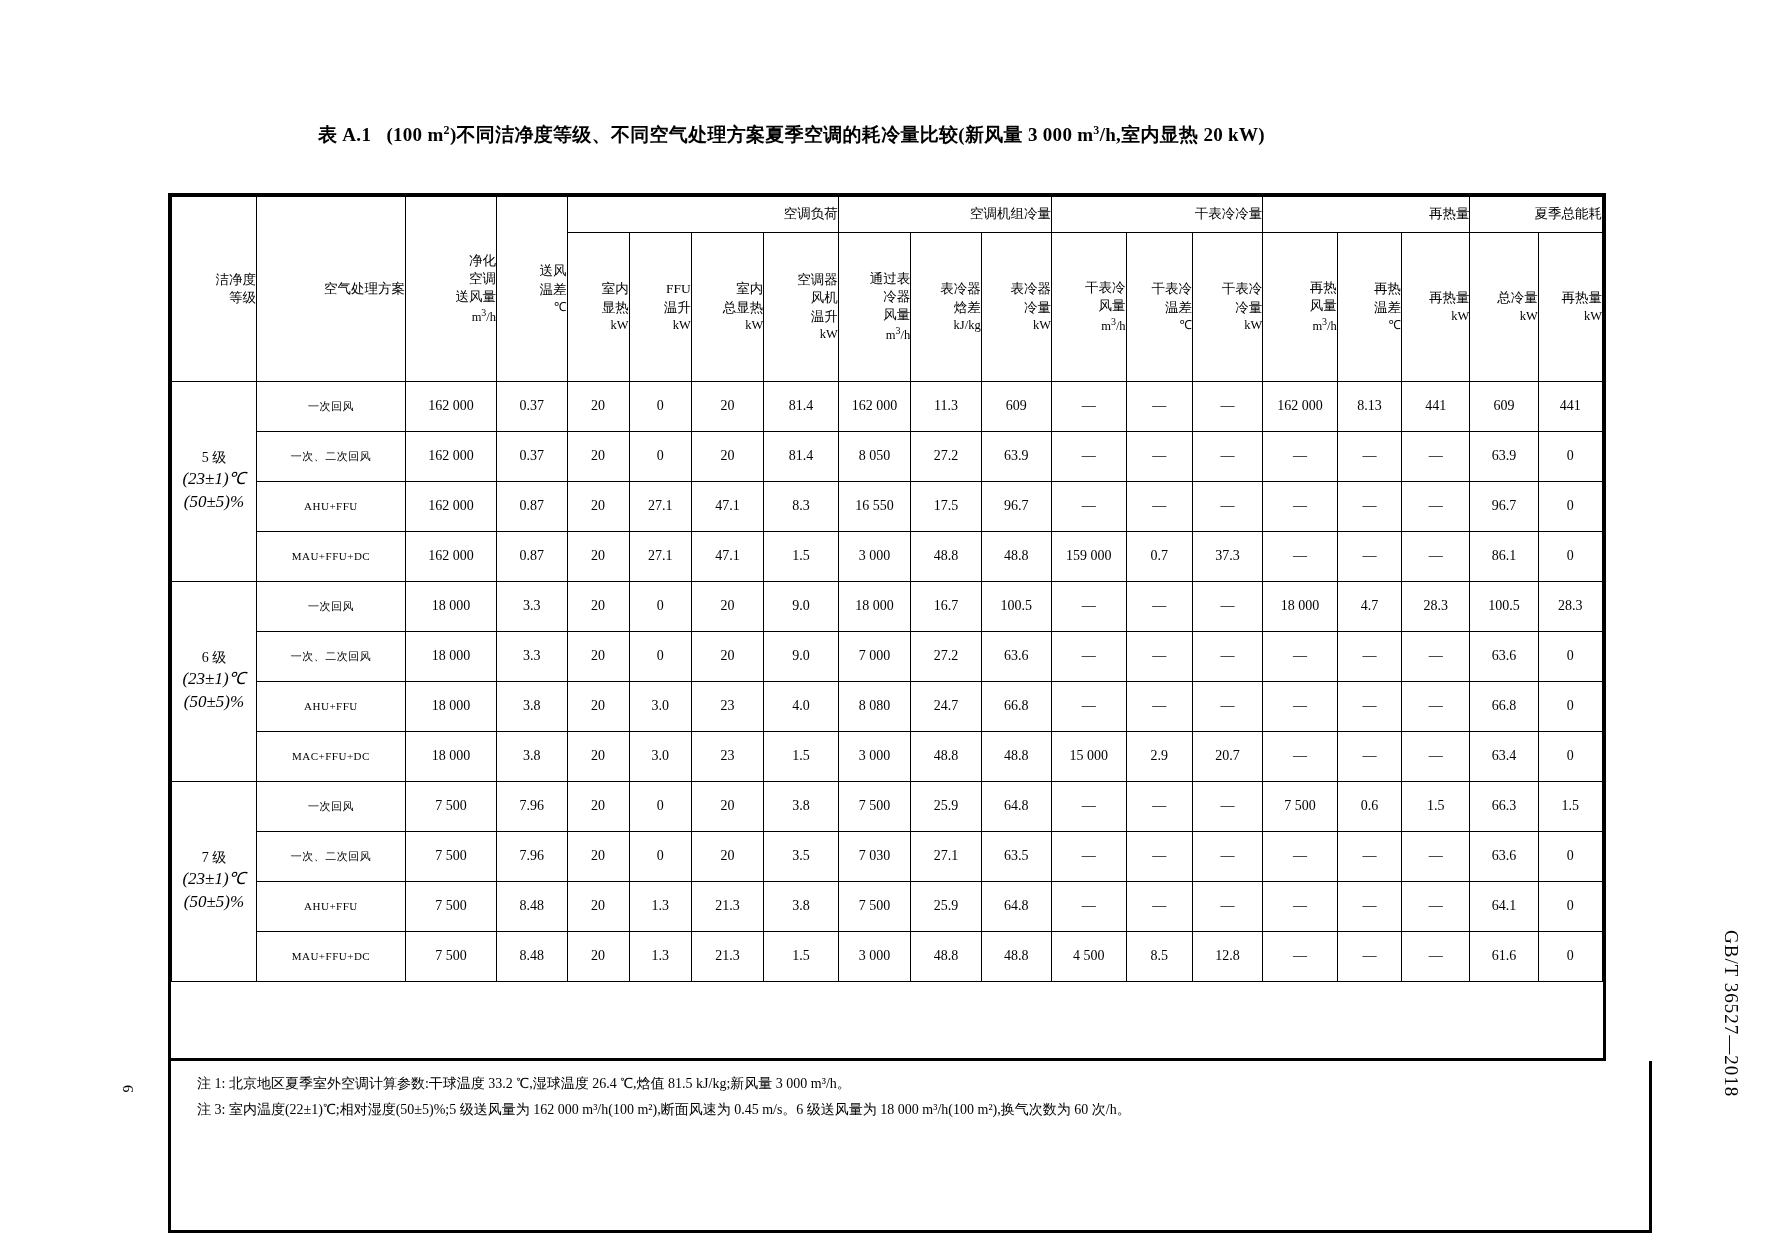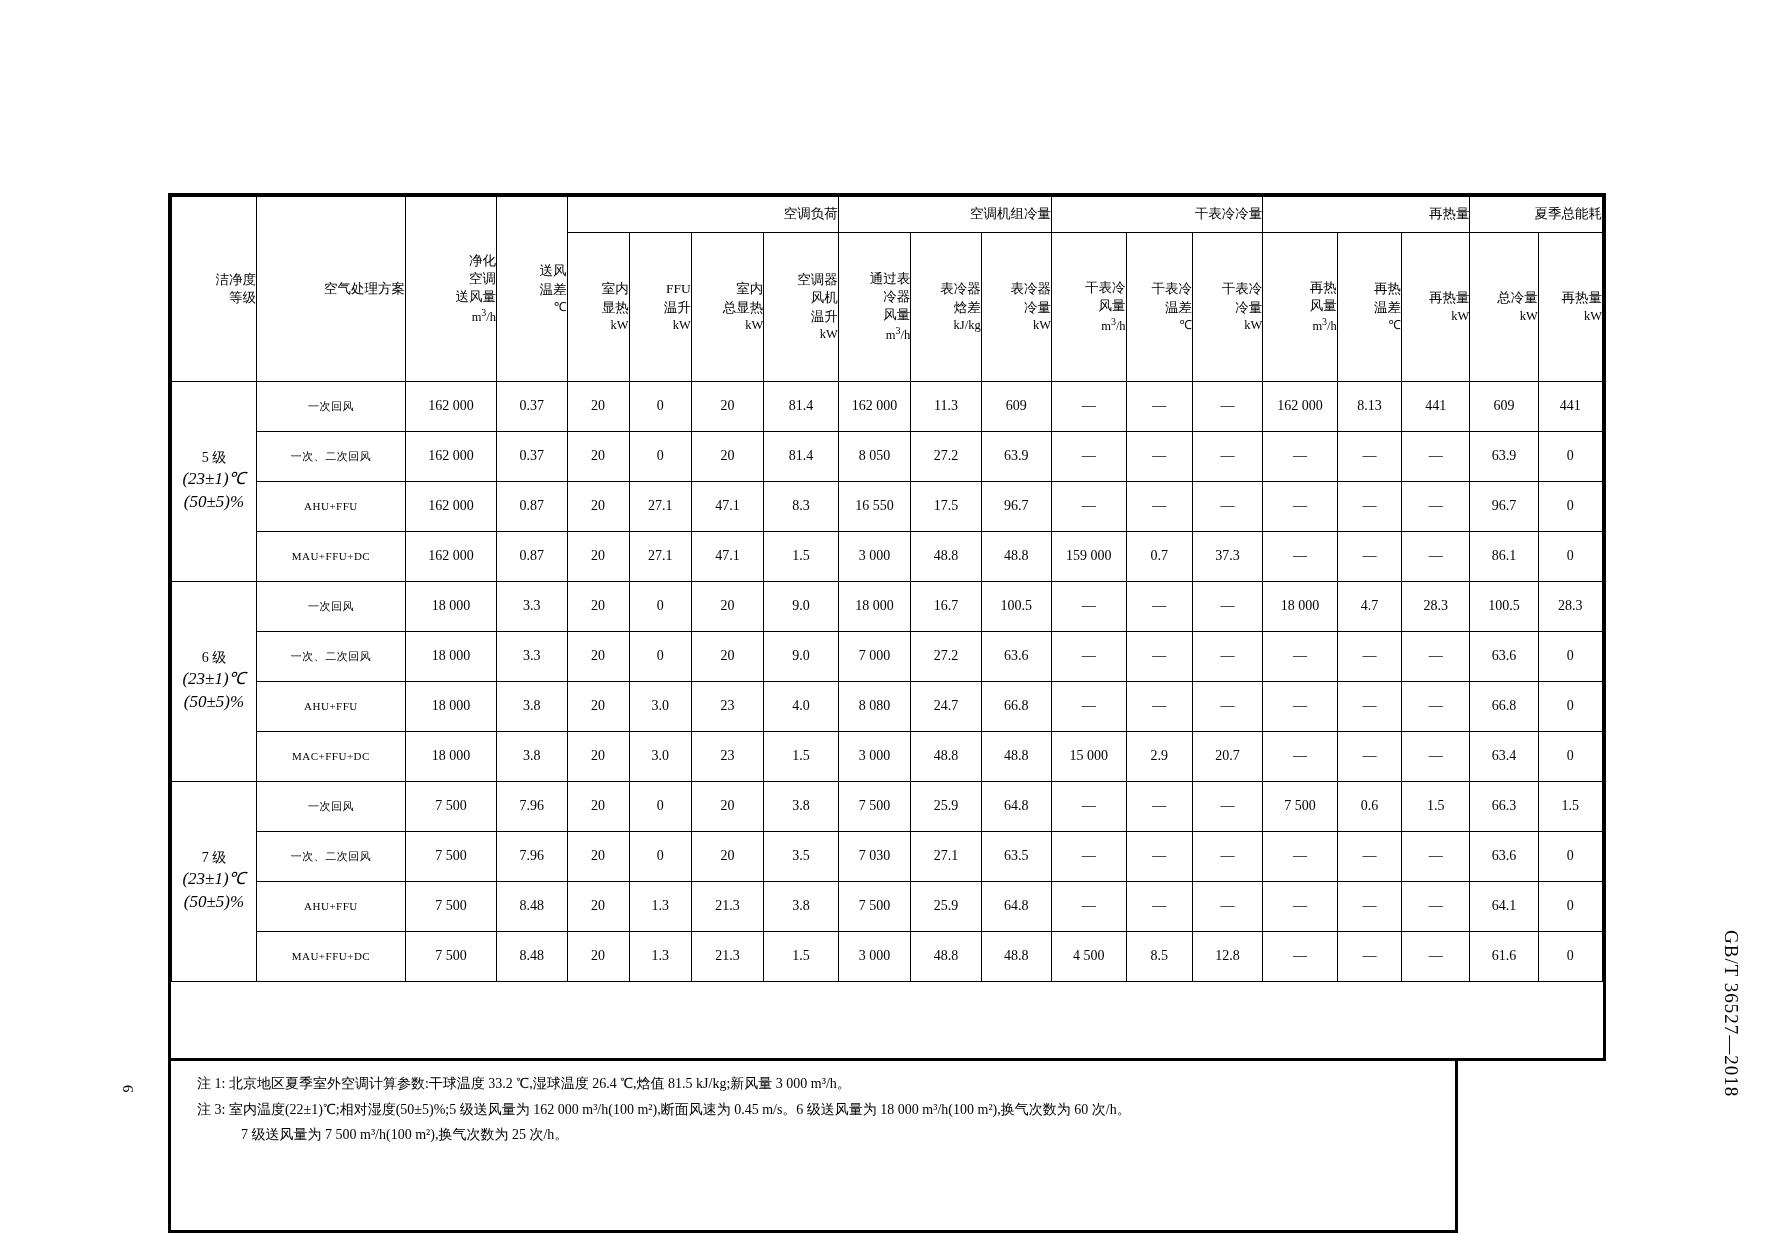"表 A.1 (100" div.table-title { html: none -> <div> <span>表 A.1</span> &nbsp;&nbsp;<span>(100 m</span><span>2</span><span>)不同洁净度等级、不同空气处理方案夏季空调的耗冷量比较(新风量 3 000 m</span><span>3</span><span>/h,室内显热 20 kW)</span> </div> }
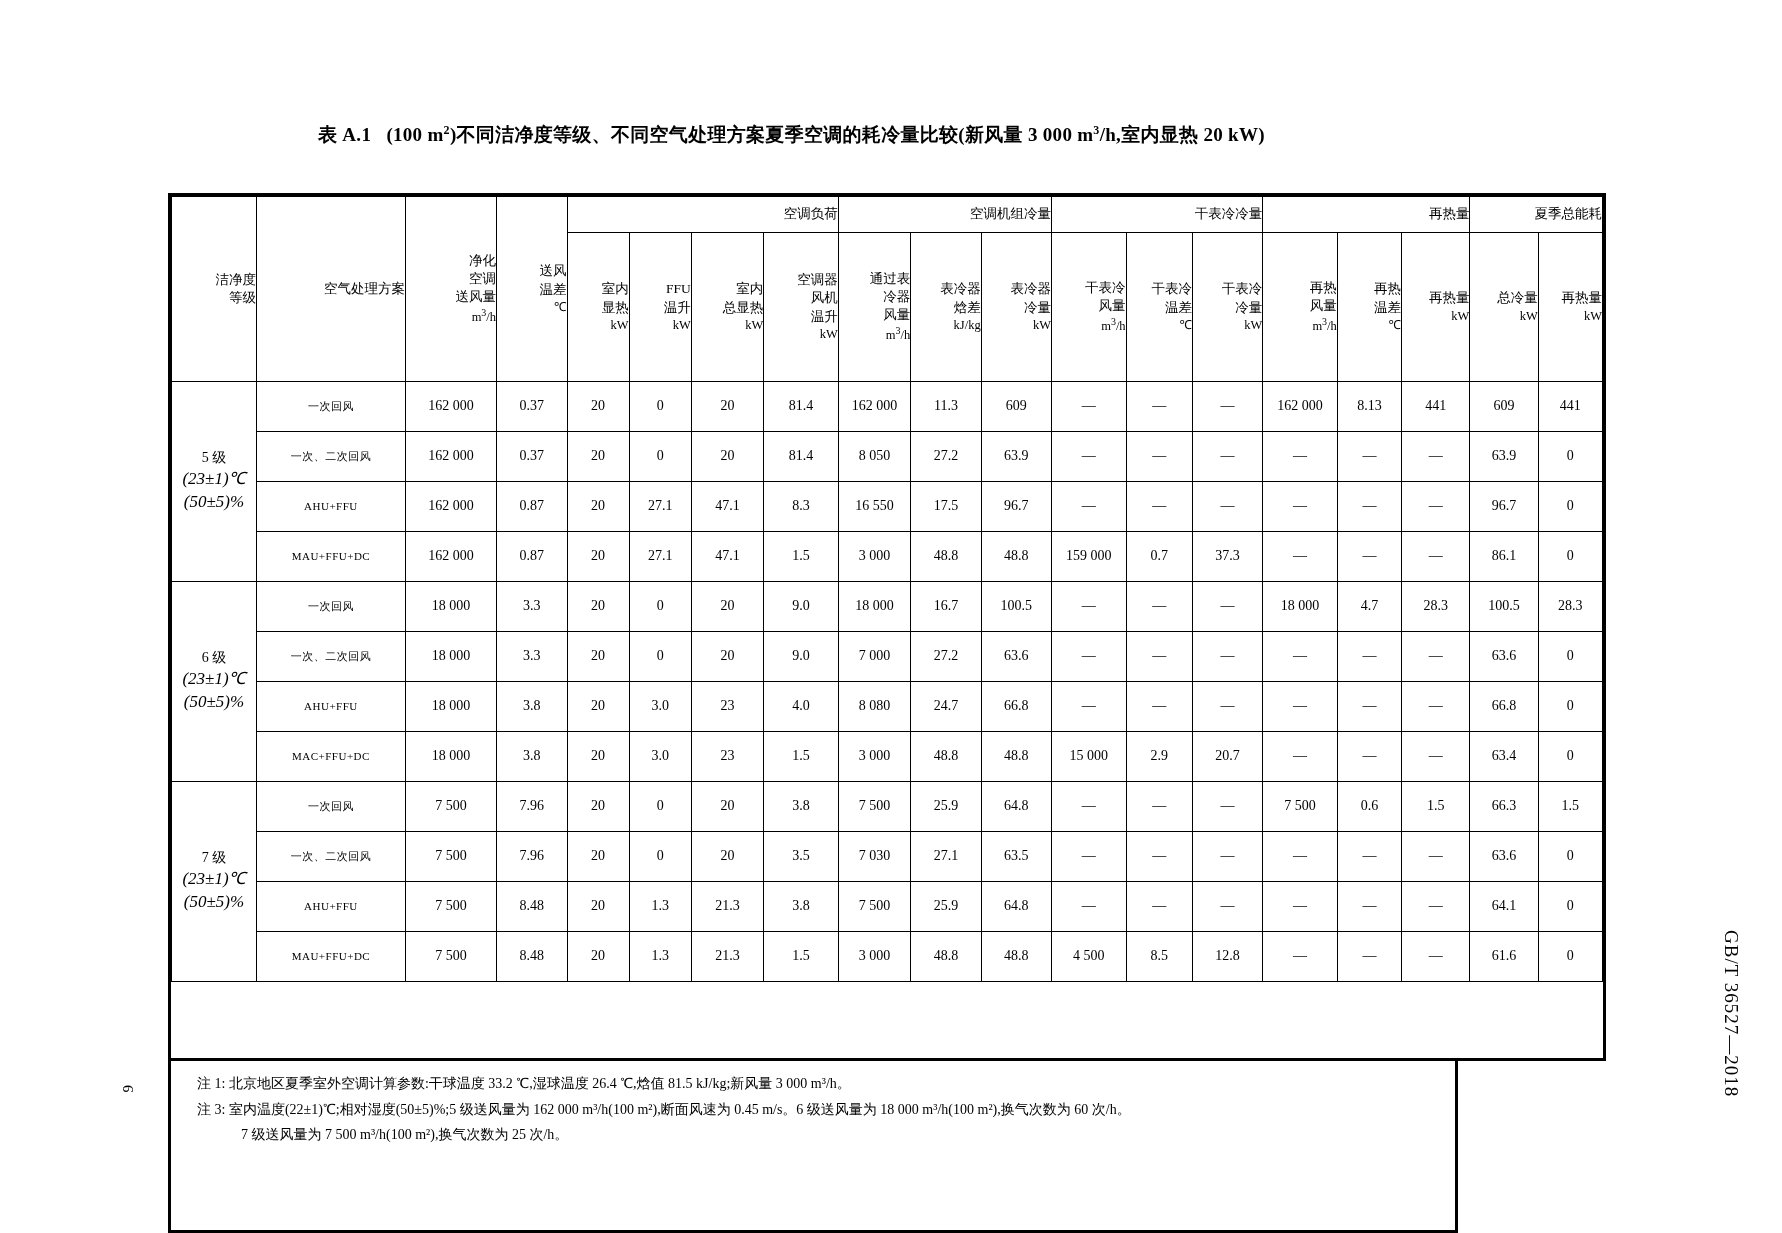"注 1: 北京地区夏季室外空调计算参数:干球温度 33.2 ℃,湿球温度" .notes { width: 1290px -> 1484px }
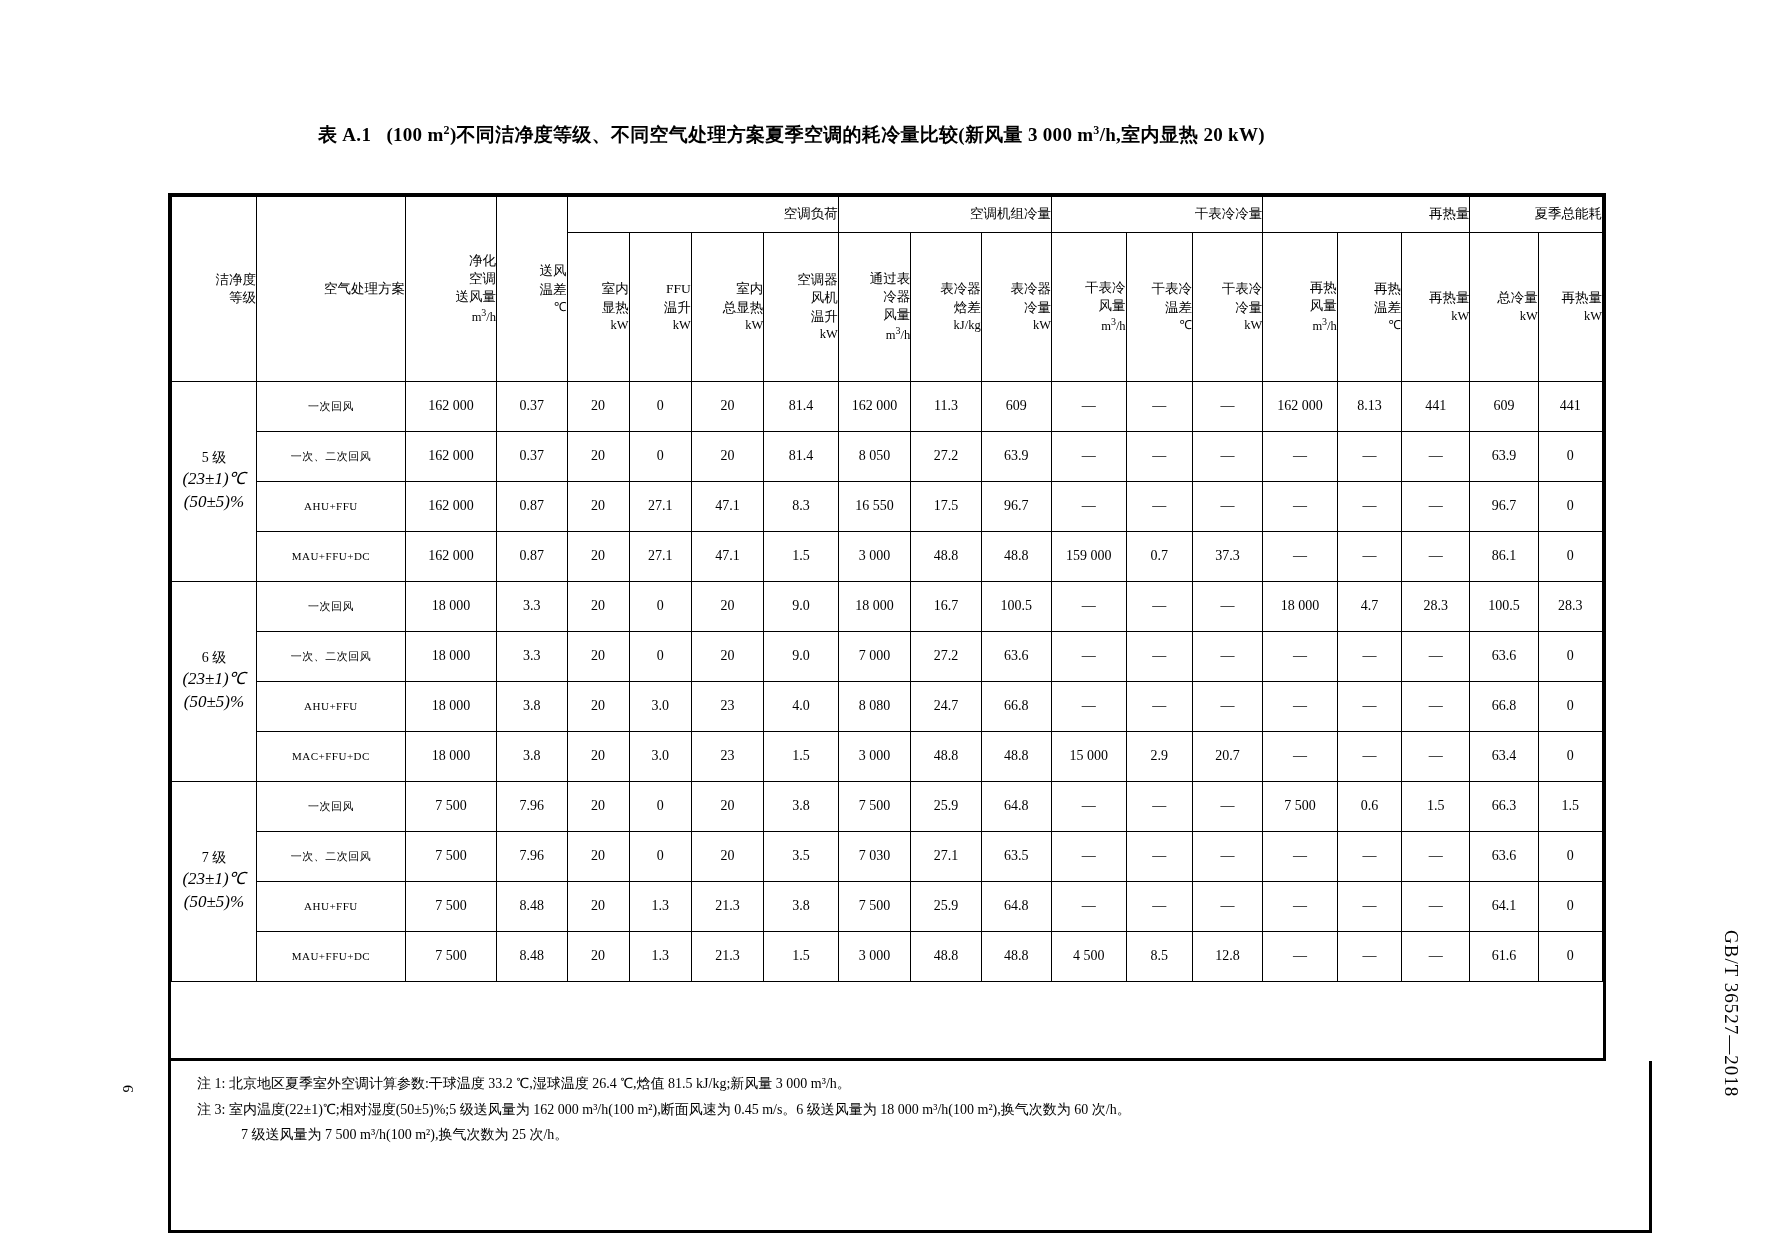"7 级送风量为 7 500 m³/h(100" div.note { html: <div>7 级送风量为 7 500 m³/h(100 m²),换气次数为 25 次/h。</div> -> none }
